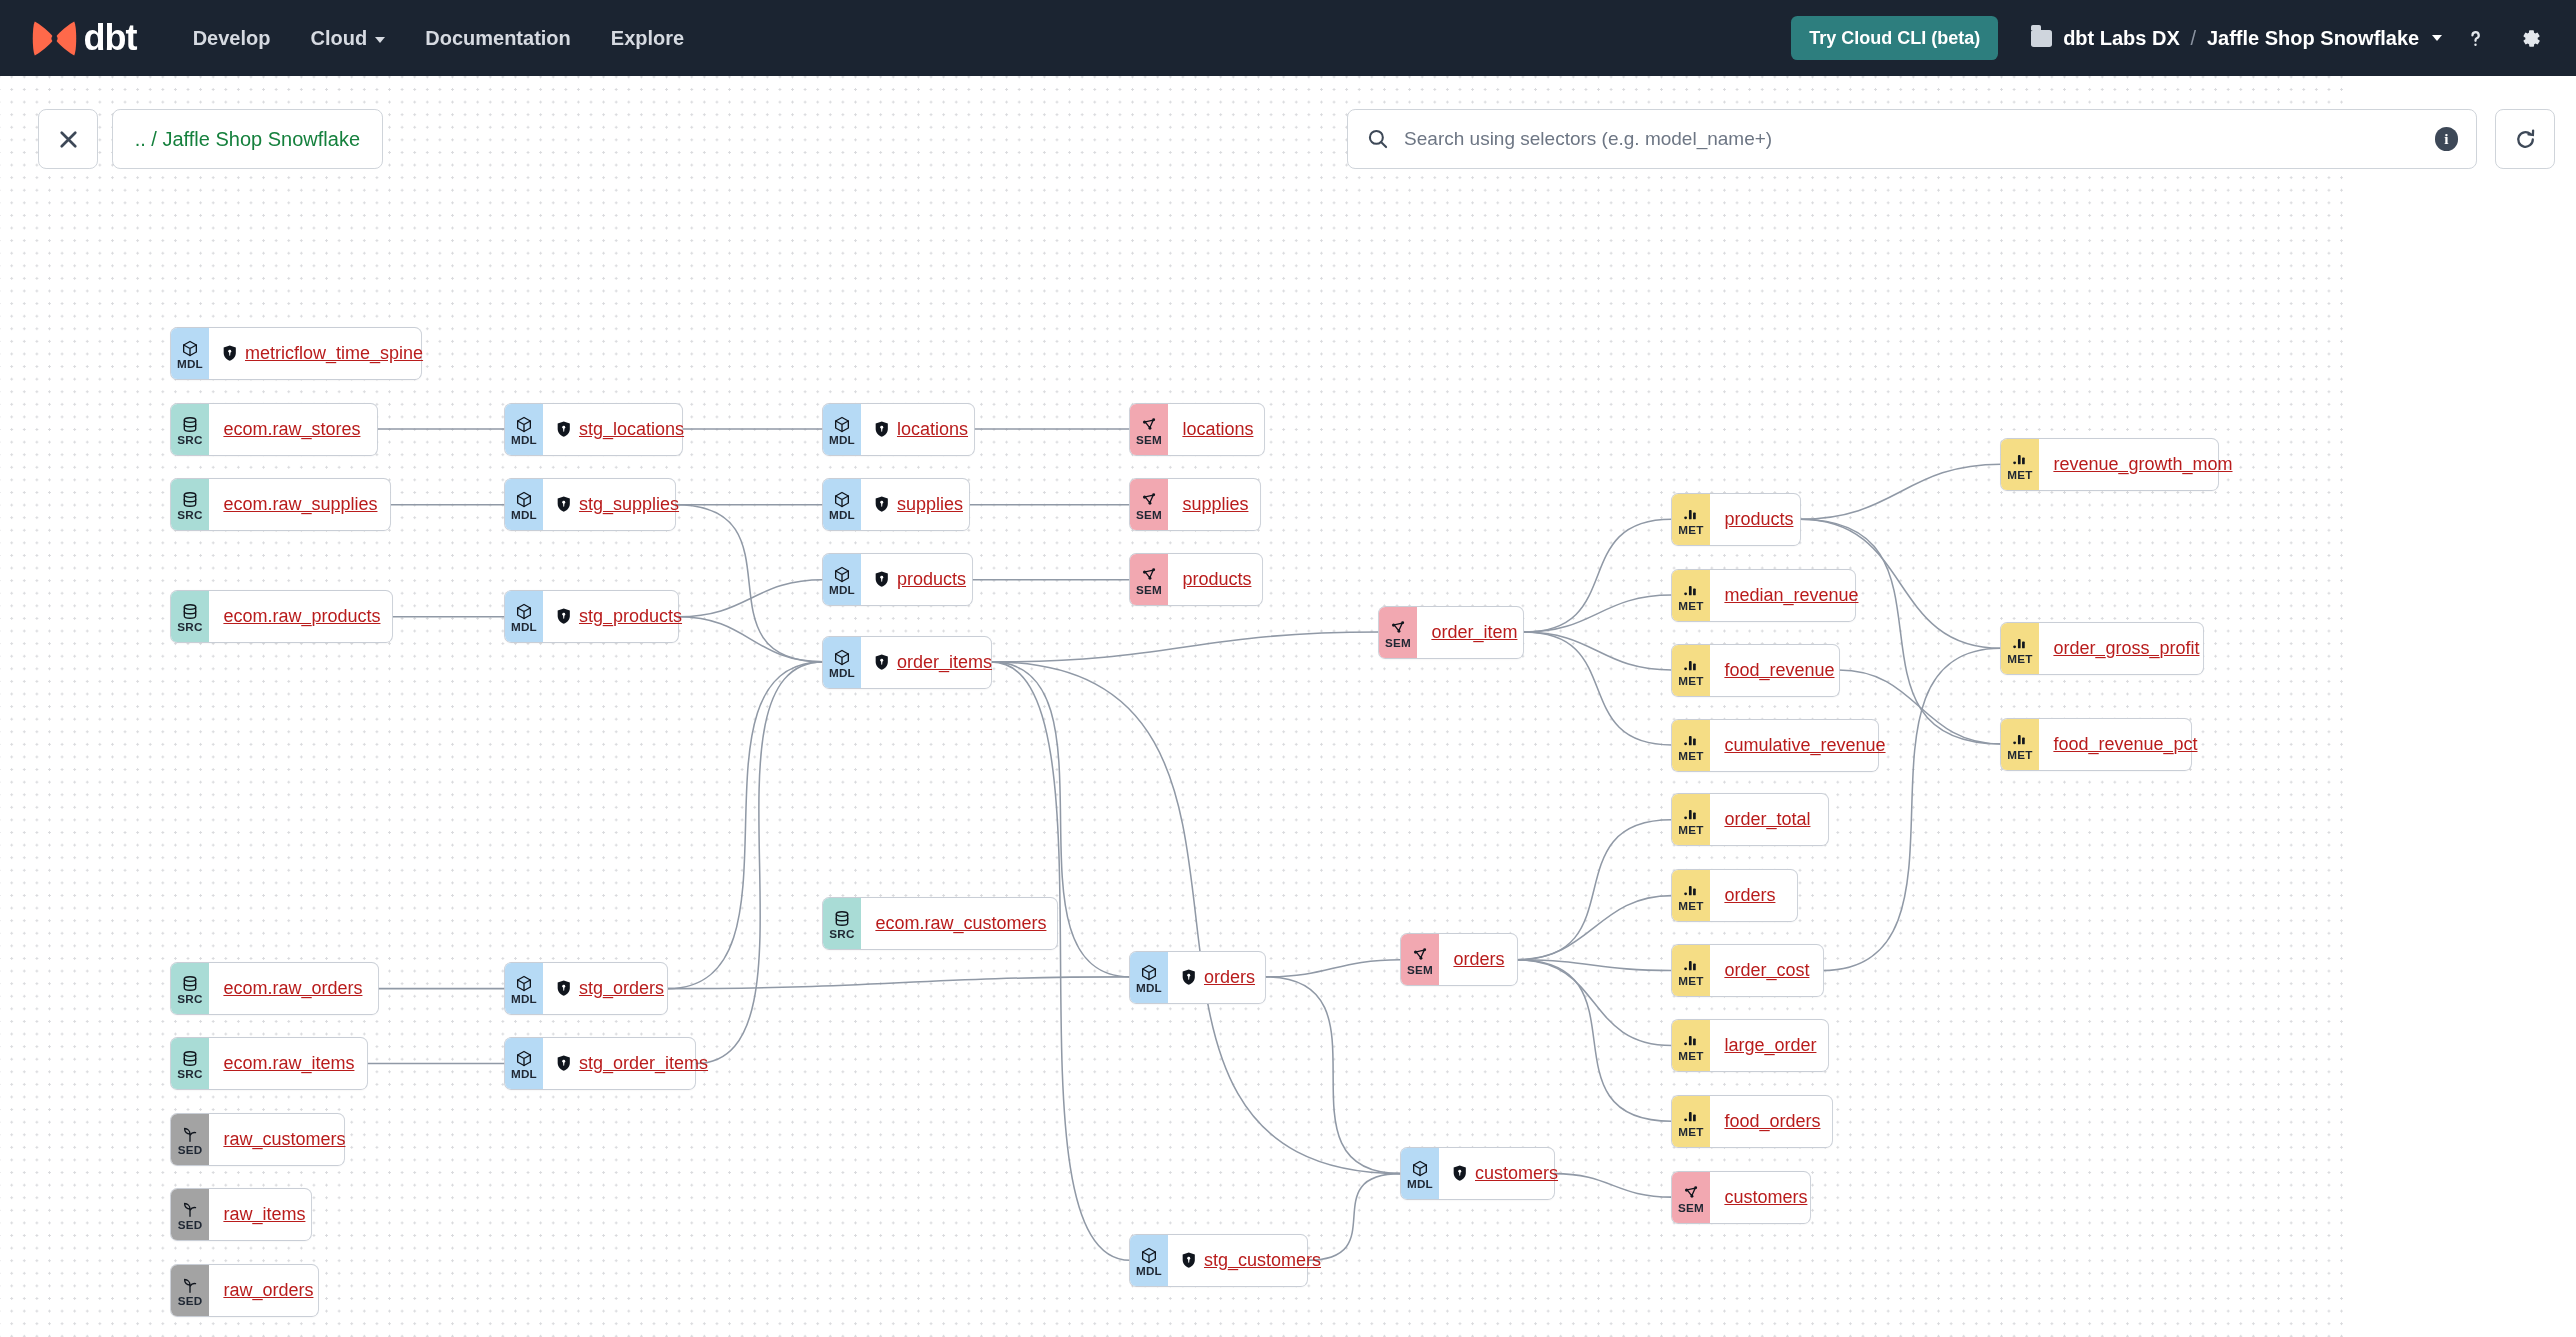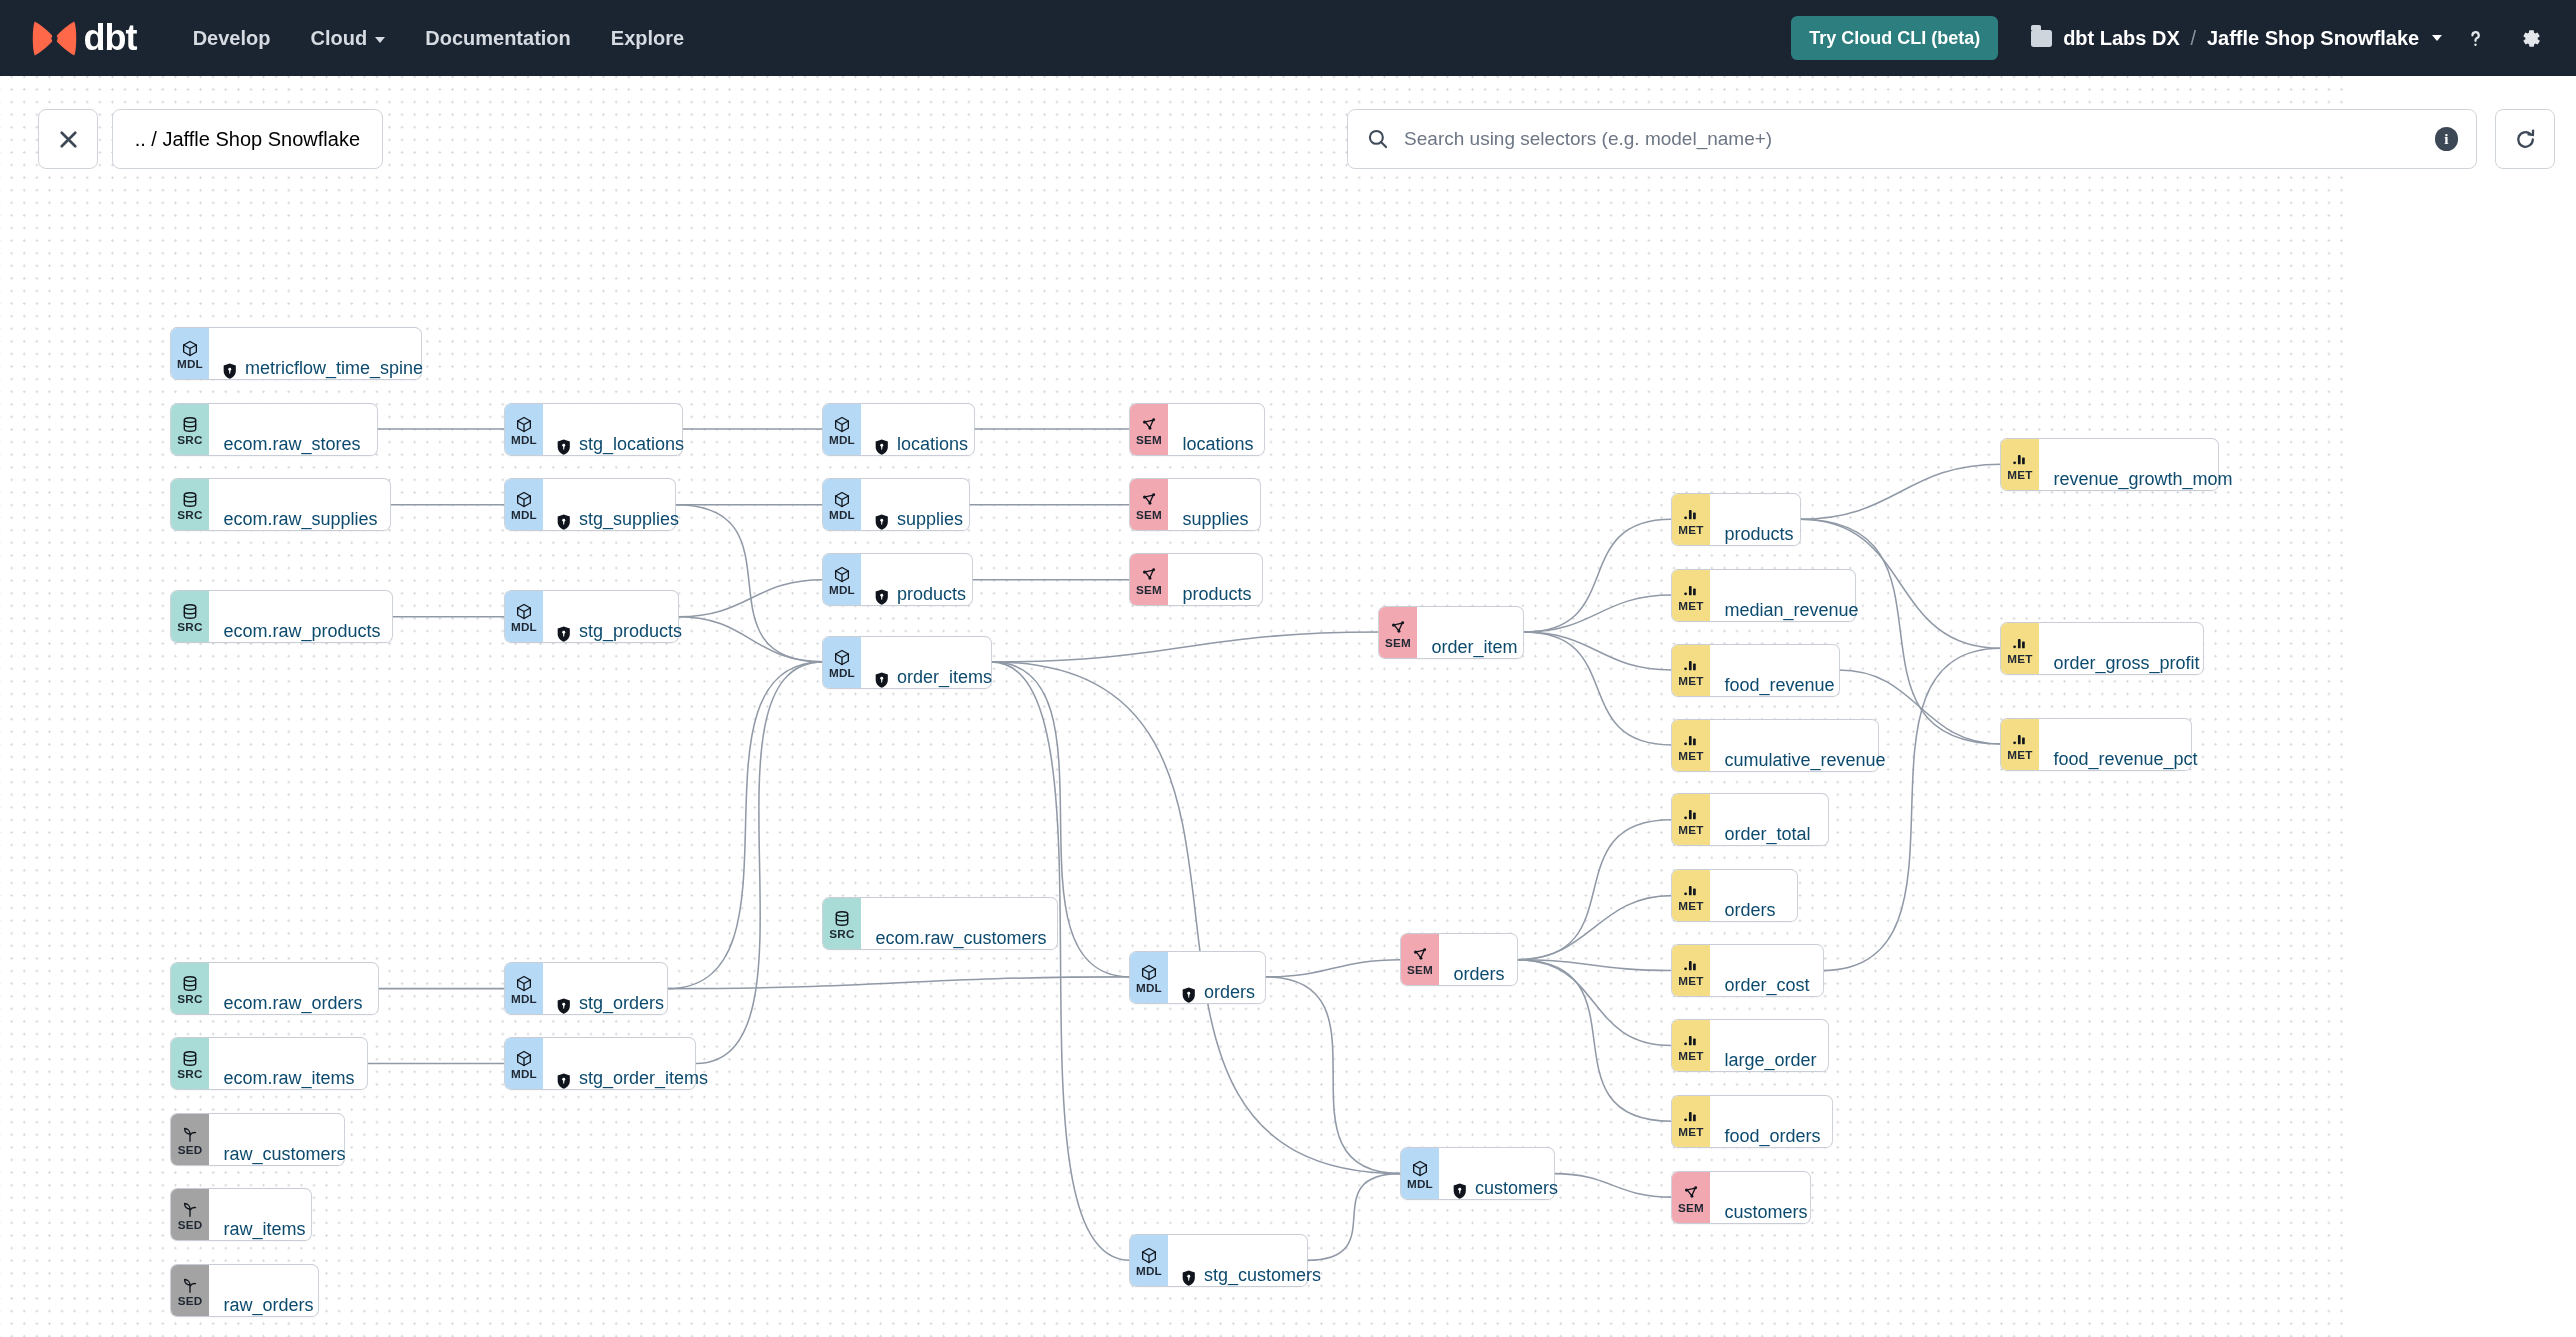".. / Jaffle Shop Snowflake" #breadcrumb-chip { color: #000000 -> #15803d }
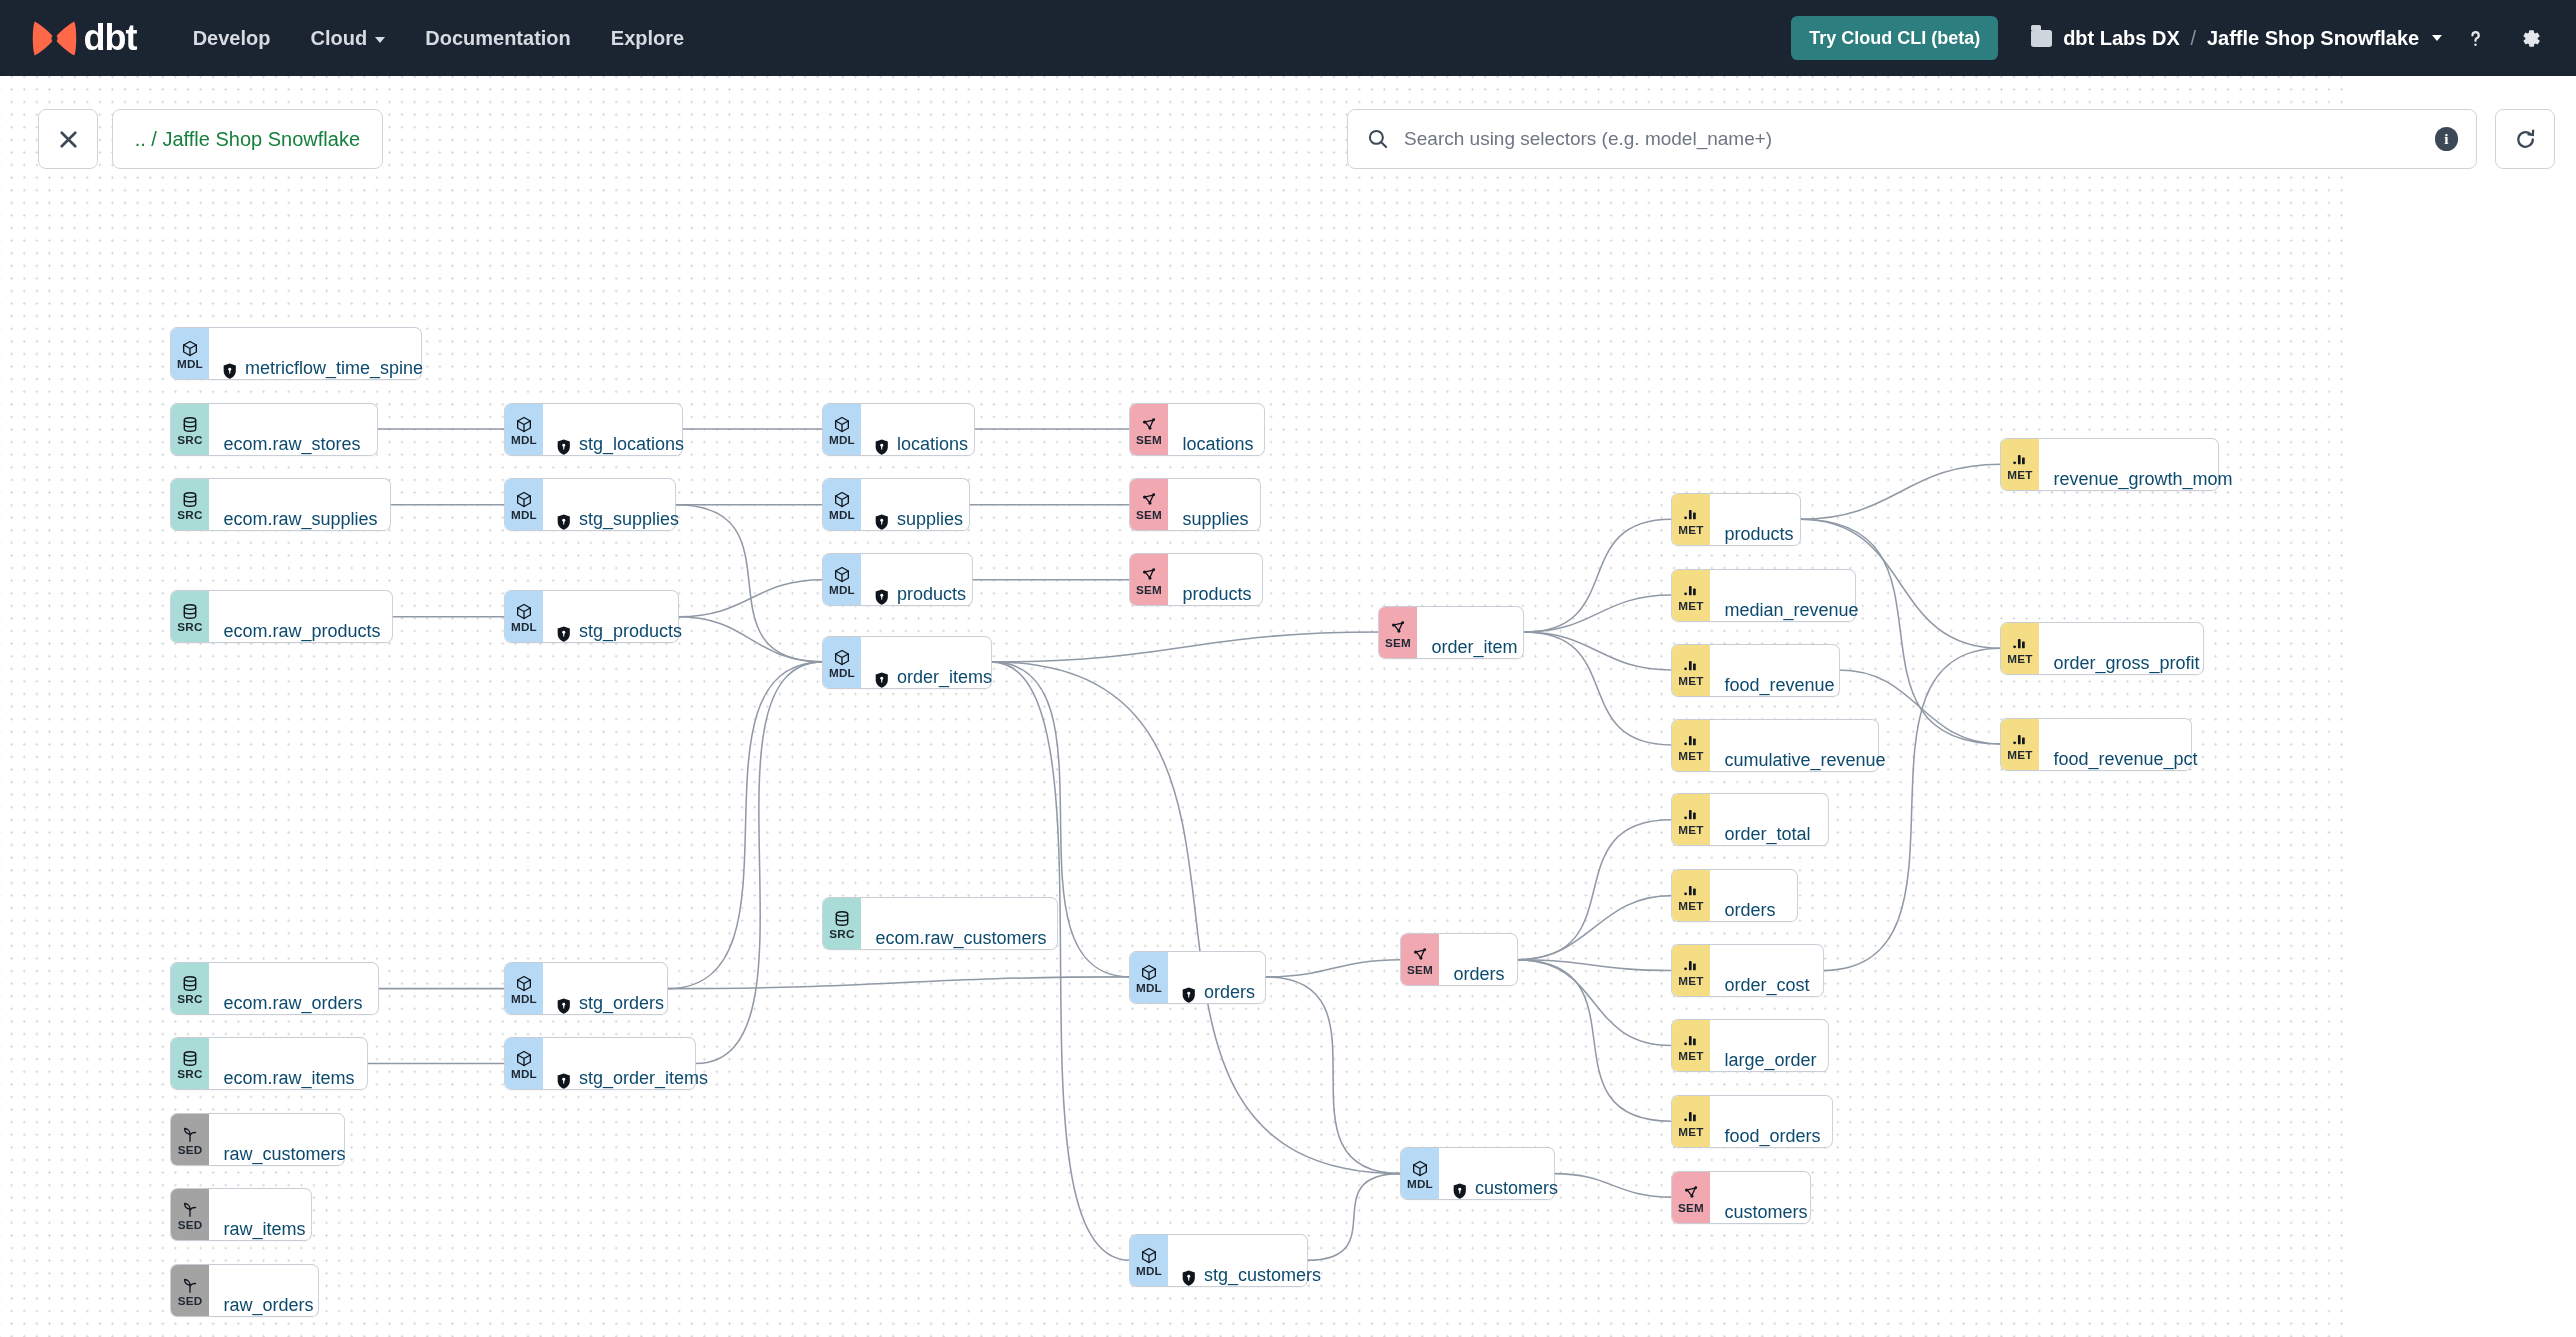"metricflow_time_spine" .nlabel { align-items: flex-end -> center; color: #0c4a6e -> #b91c1c; text-decoration: none -> underline }
